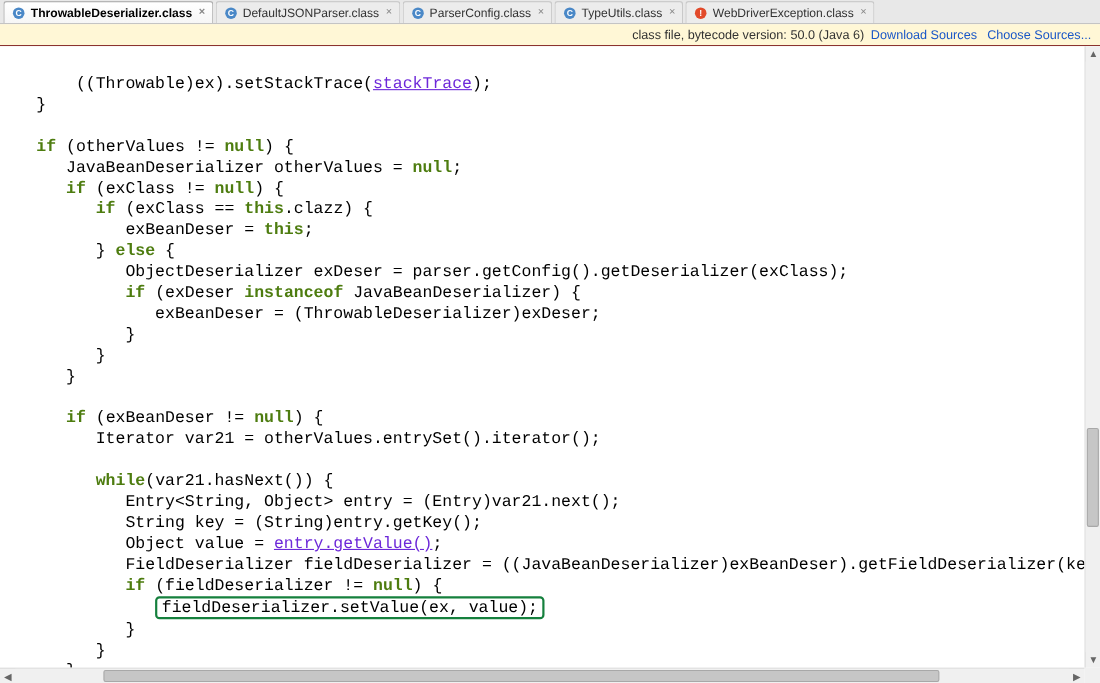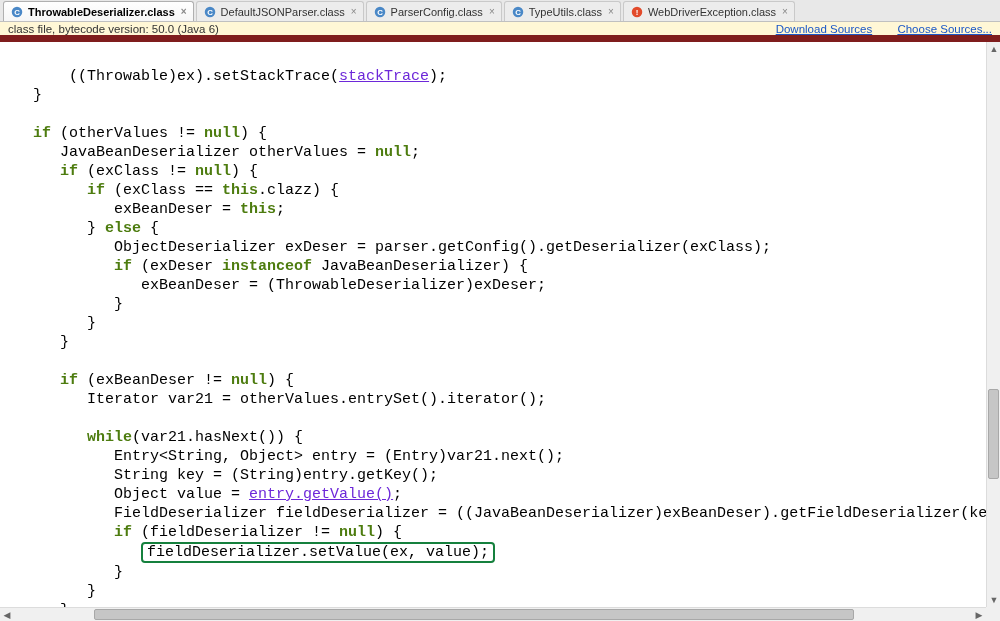"class file, bytecode version: 50.0" .infobar { border-bottom: 7px solid #7f1d1d -> 1px solid #7f1d1d; gap: 23px -> none; justify-content: space-between -> flex-end }
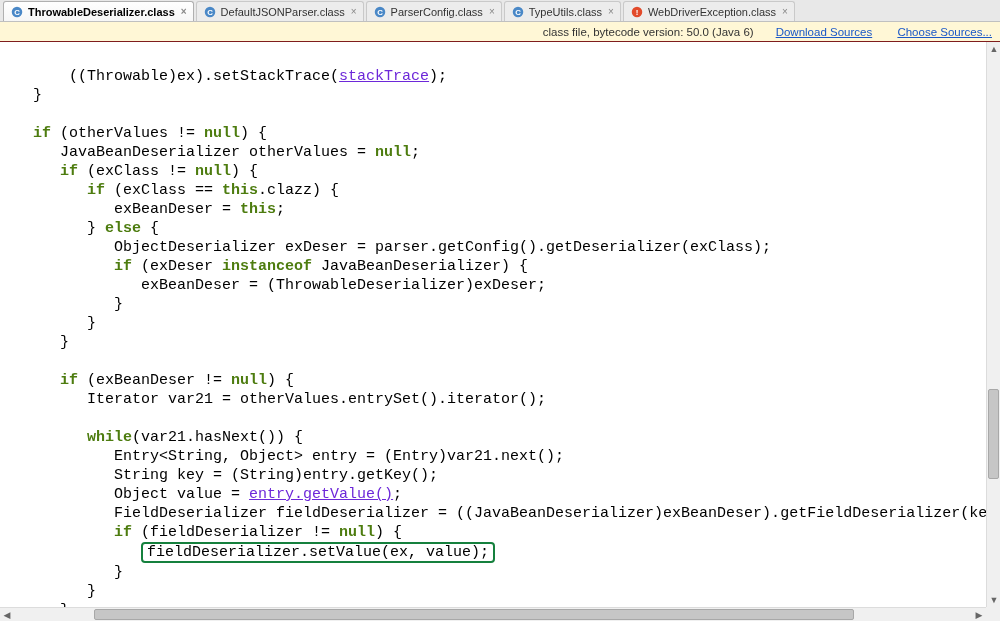"Download Sources" .infobar .links a { margin-left: 22px -> 6px; text-decoration: underline -> none }
